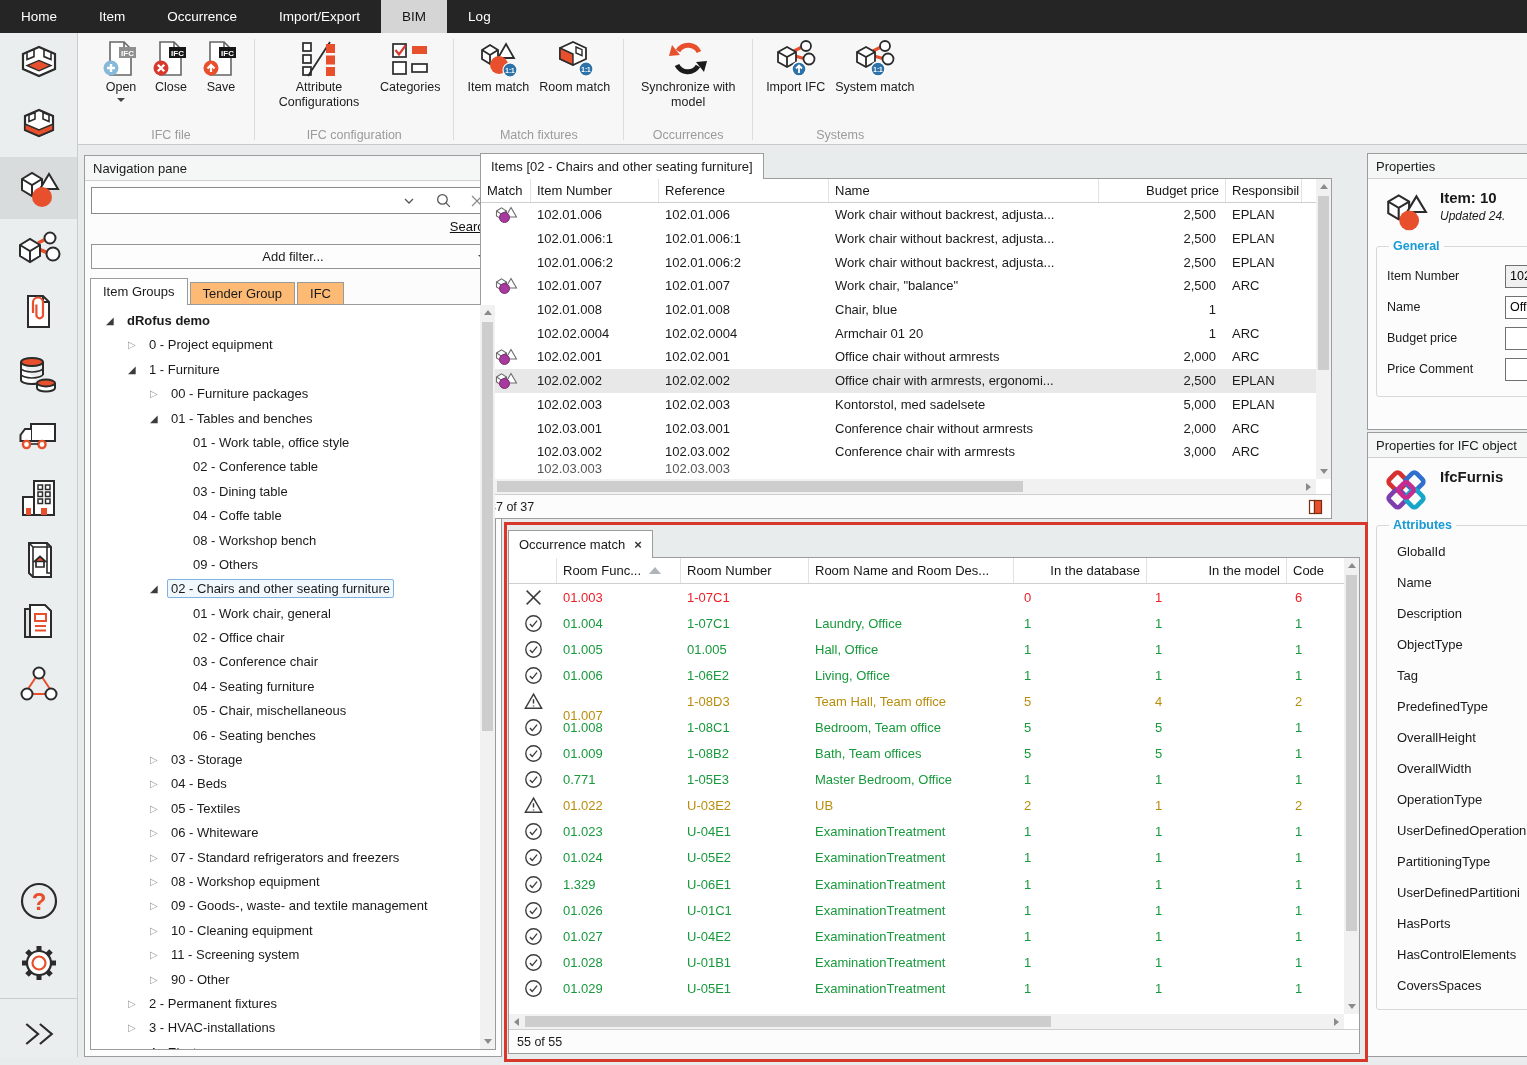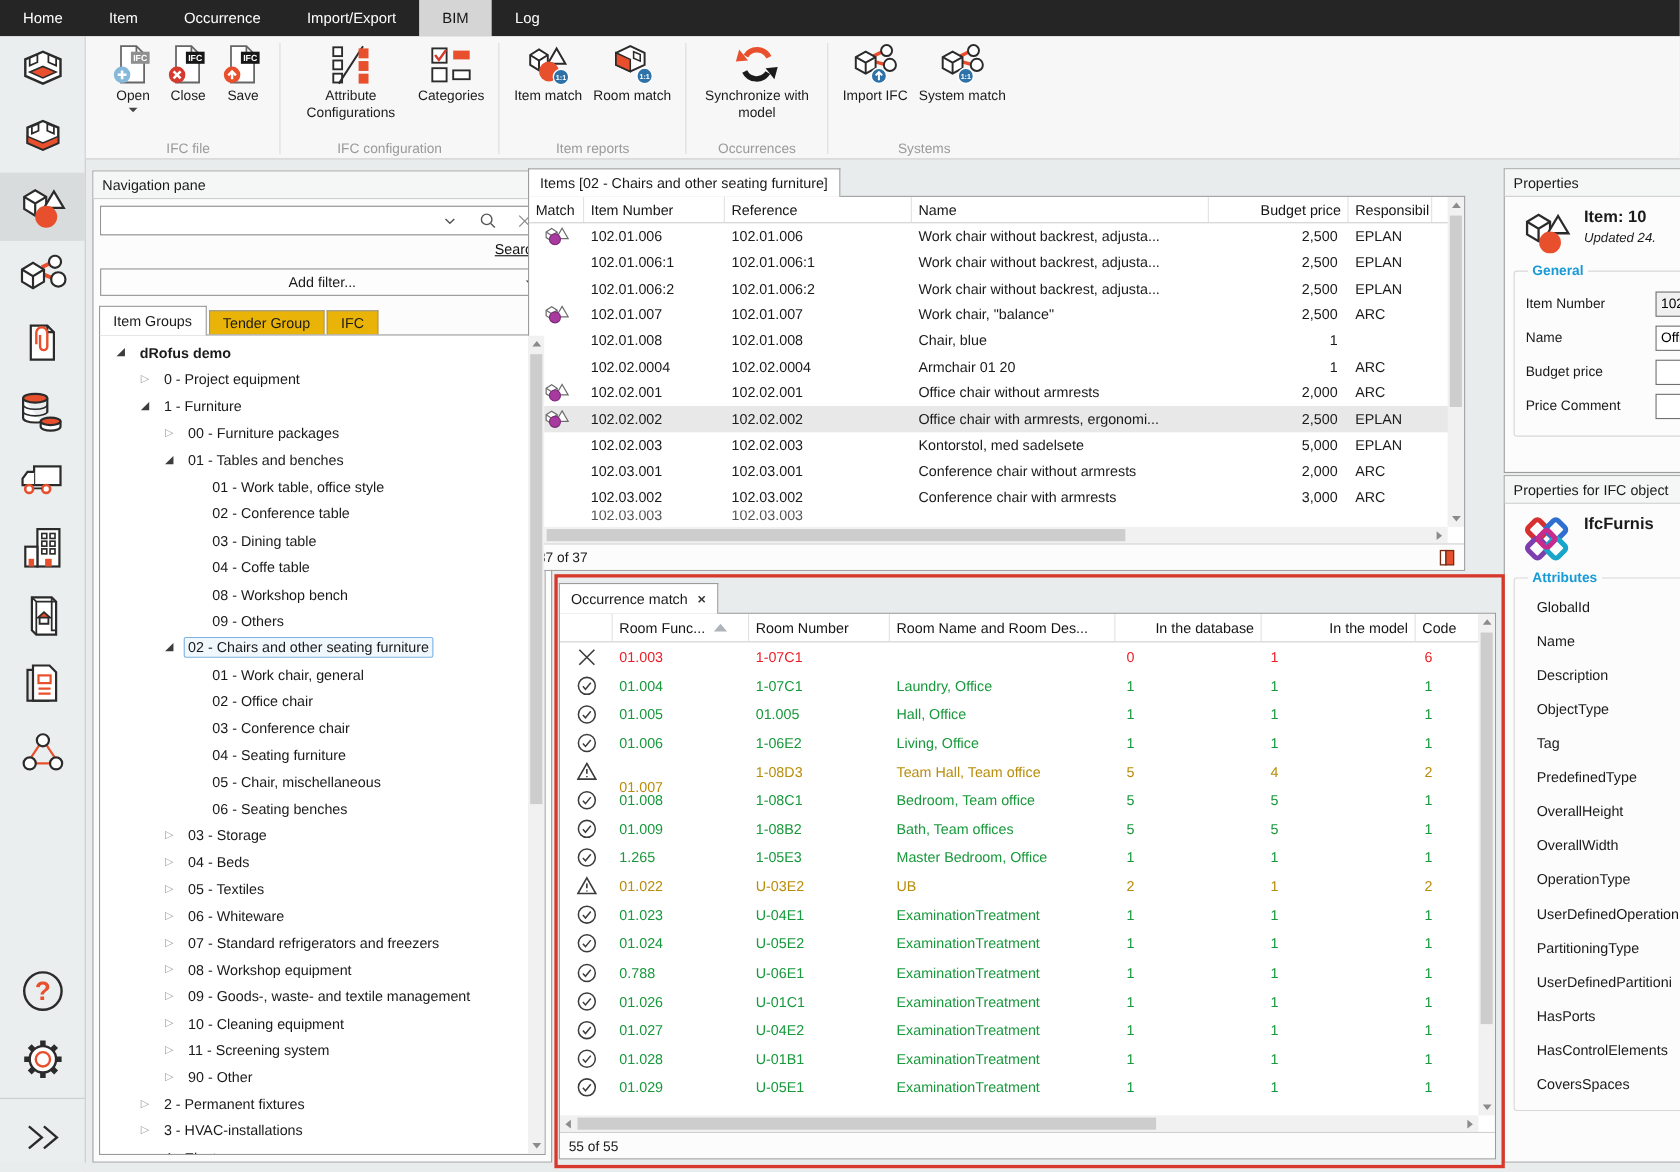"Item reports" div.group-label { text: Item reports -> Match fixtures }
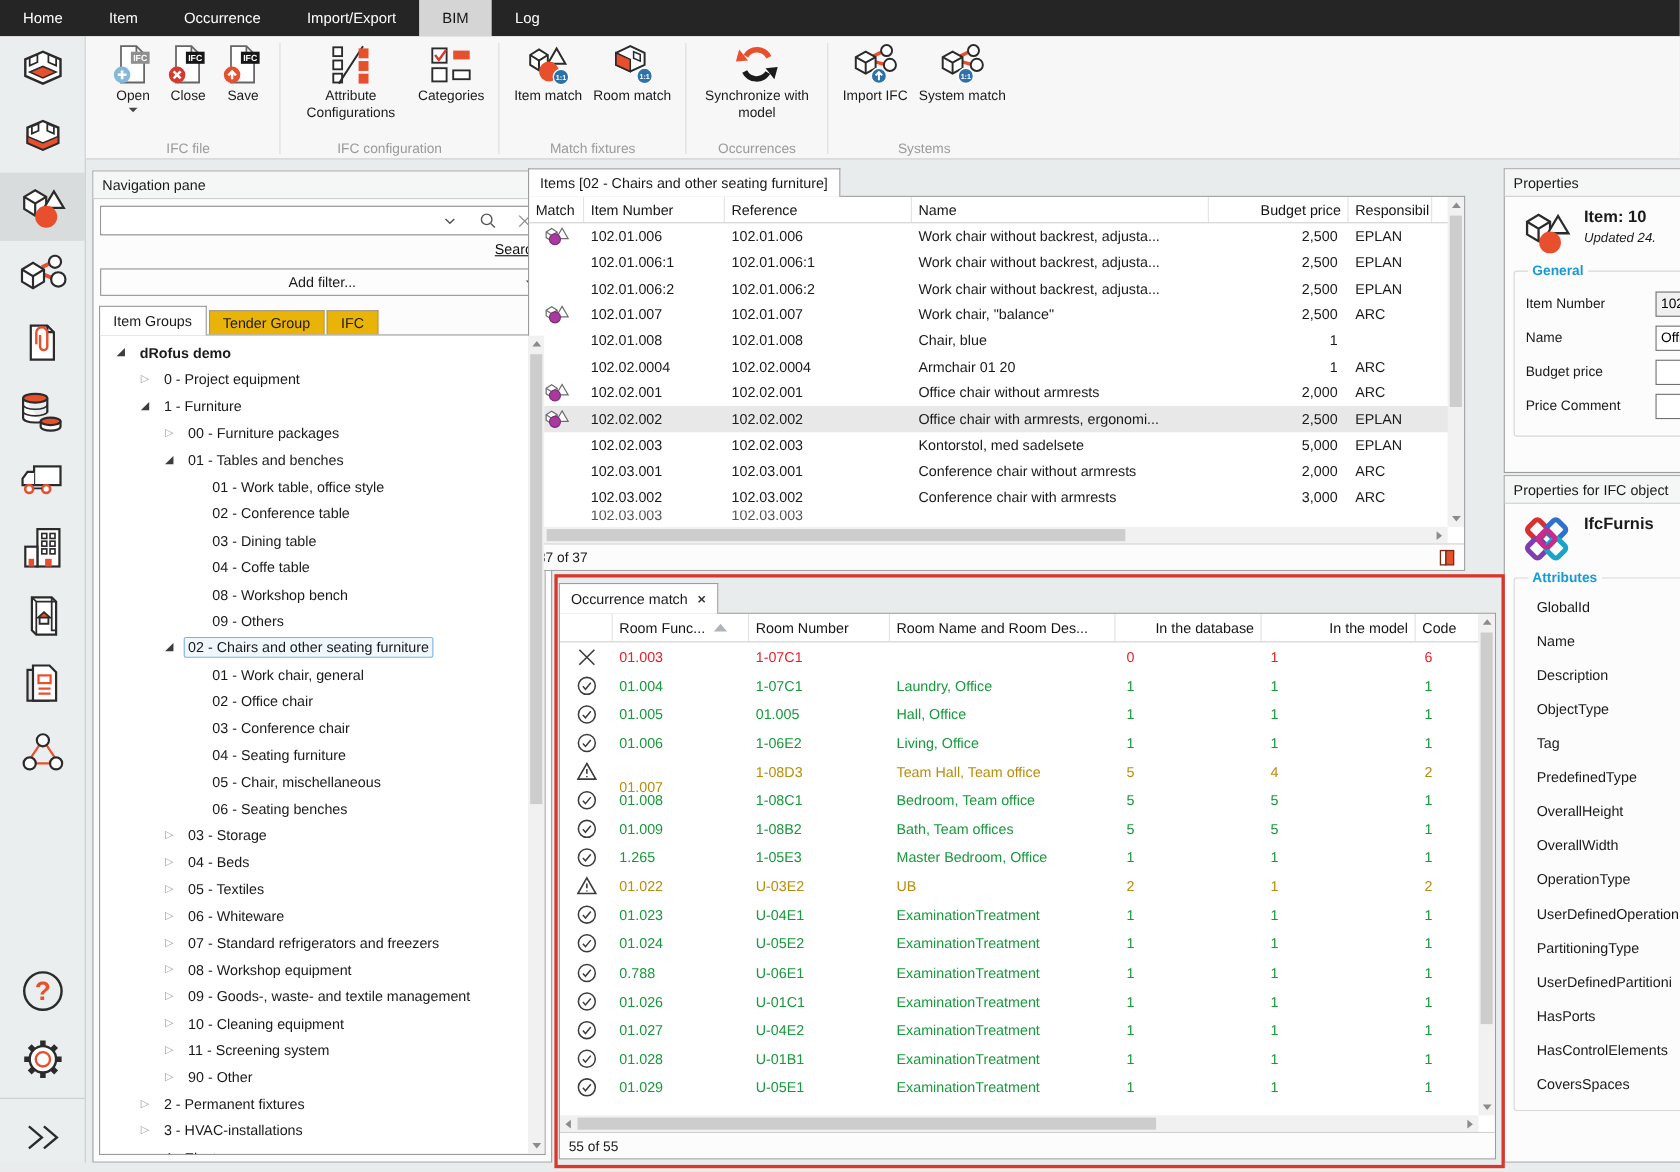"Tender Group" .nav-tab { background: #eab308 -> #fdba74 }
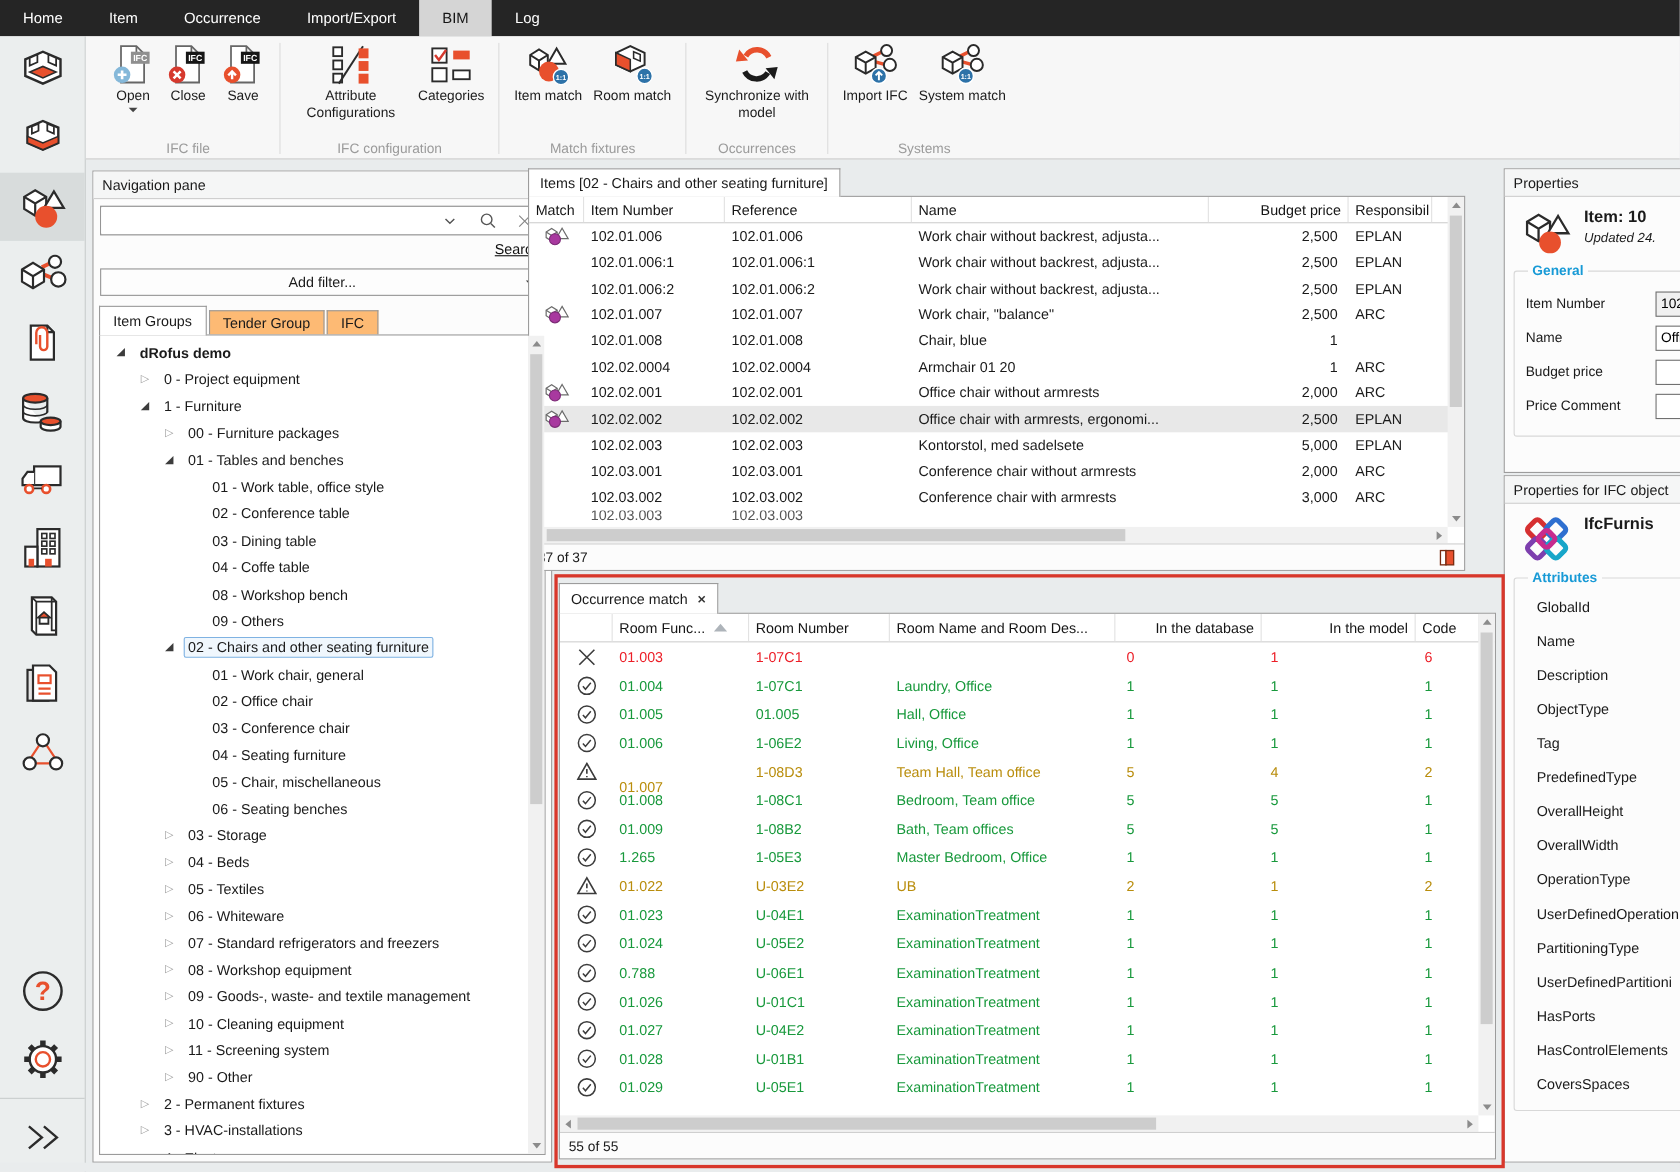"1.265" div.cell { text: 1.265 -> 0.771 }
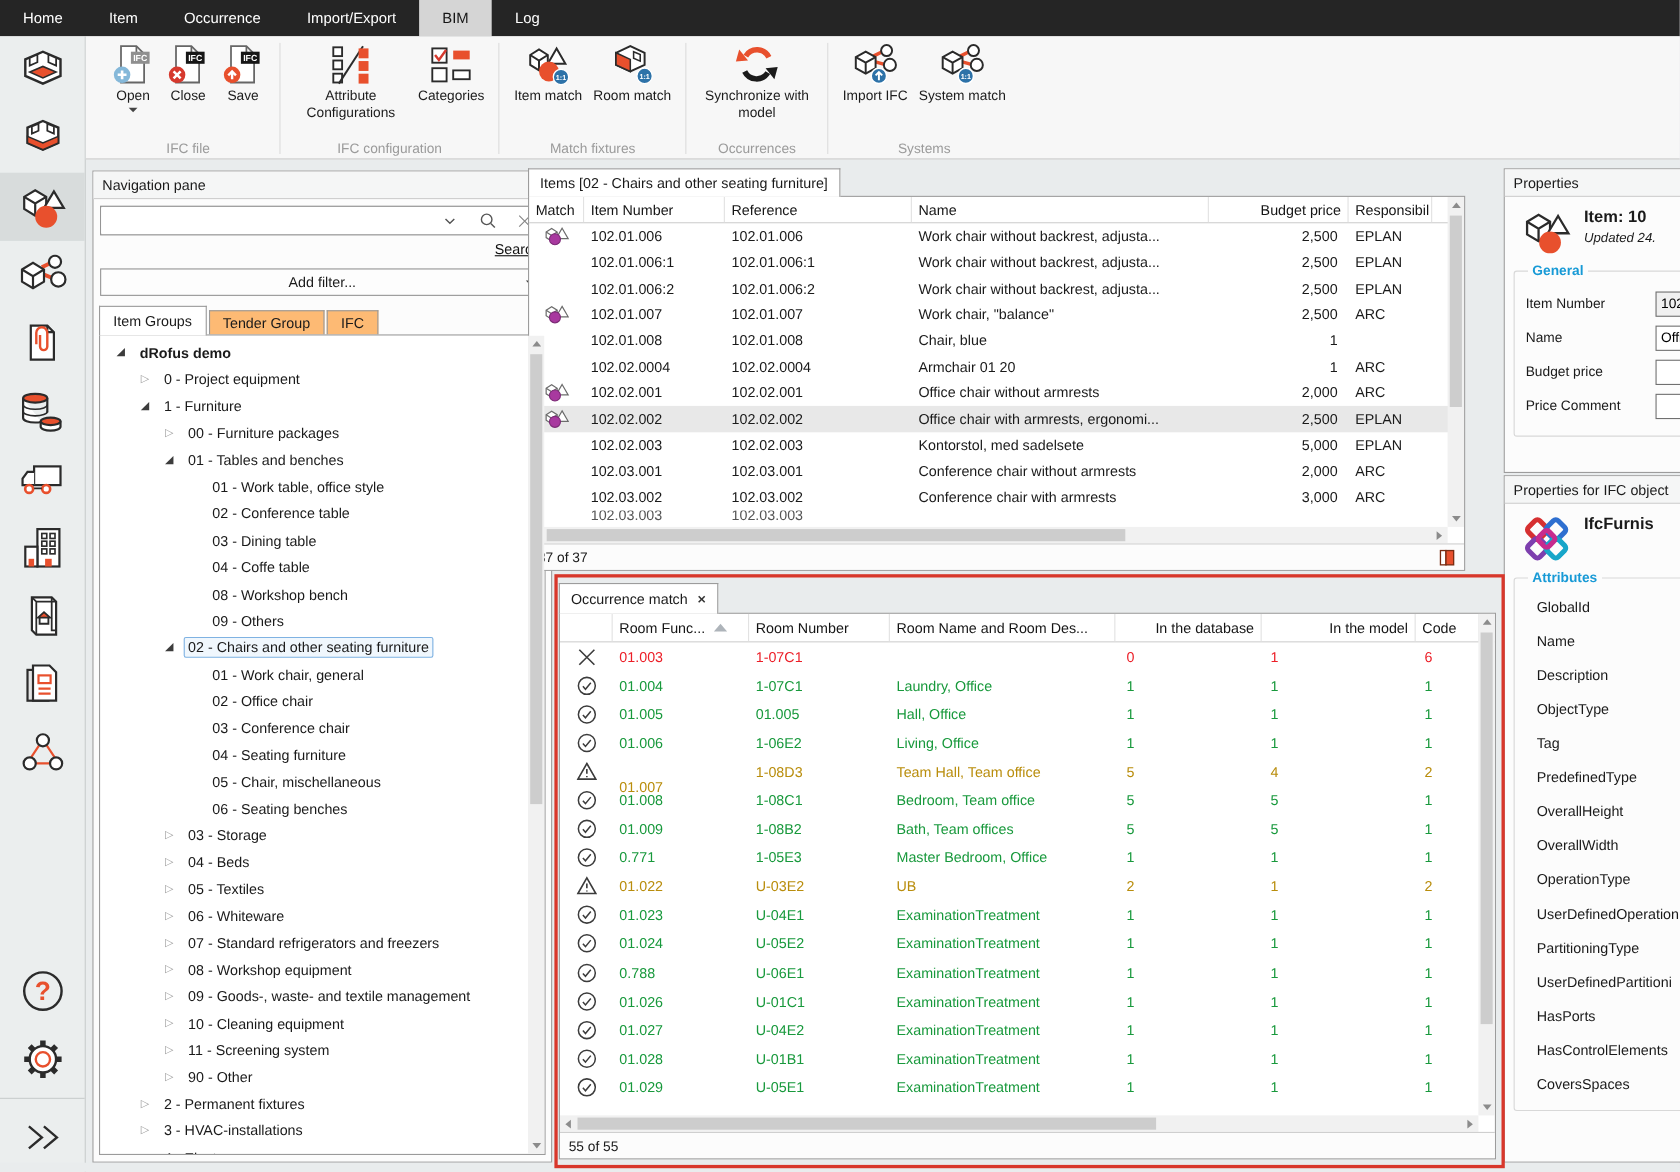"0.788" div.cell { text: 0.788 -> 1.329 }
